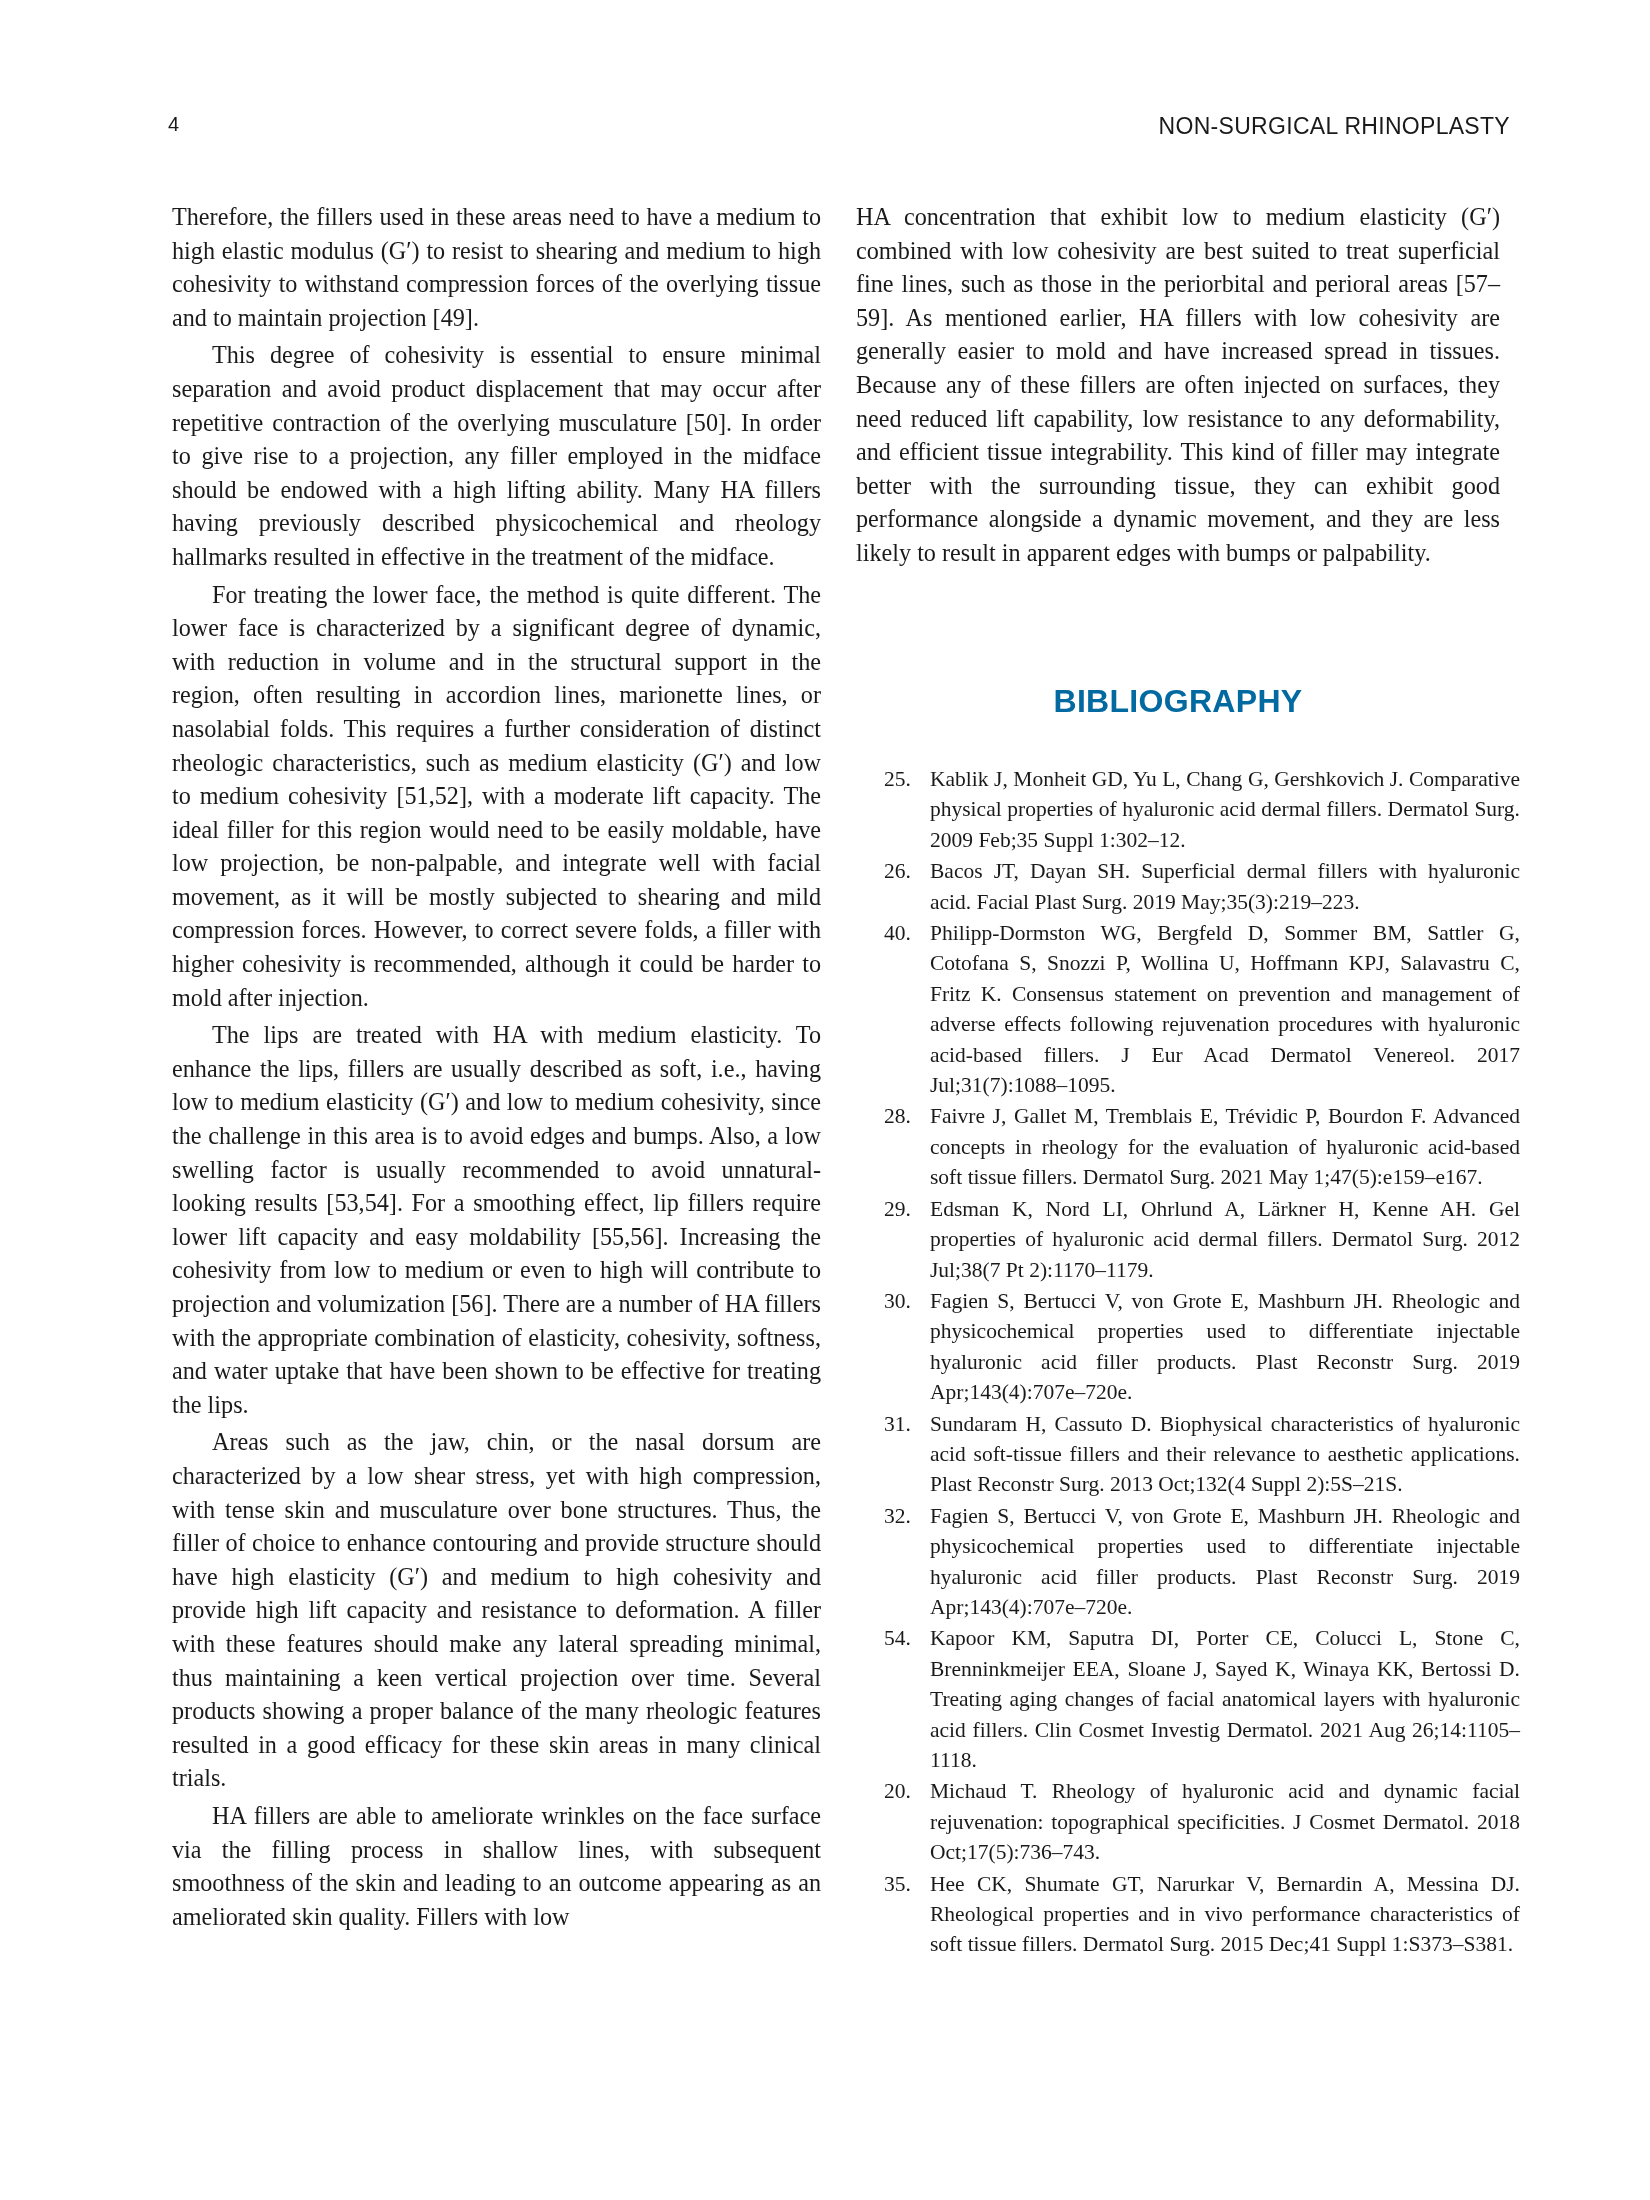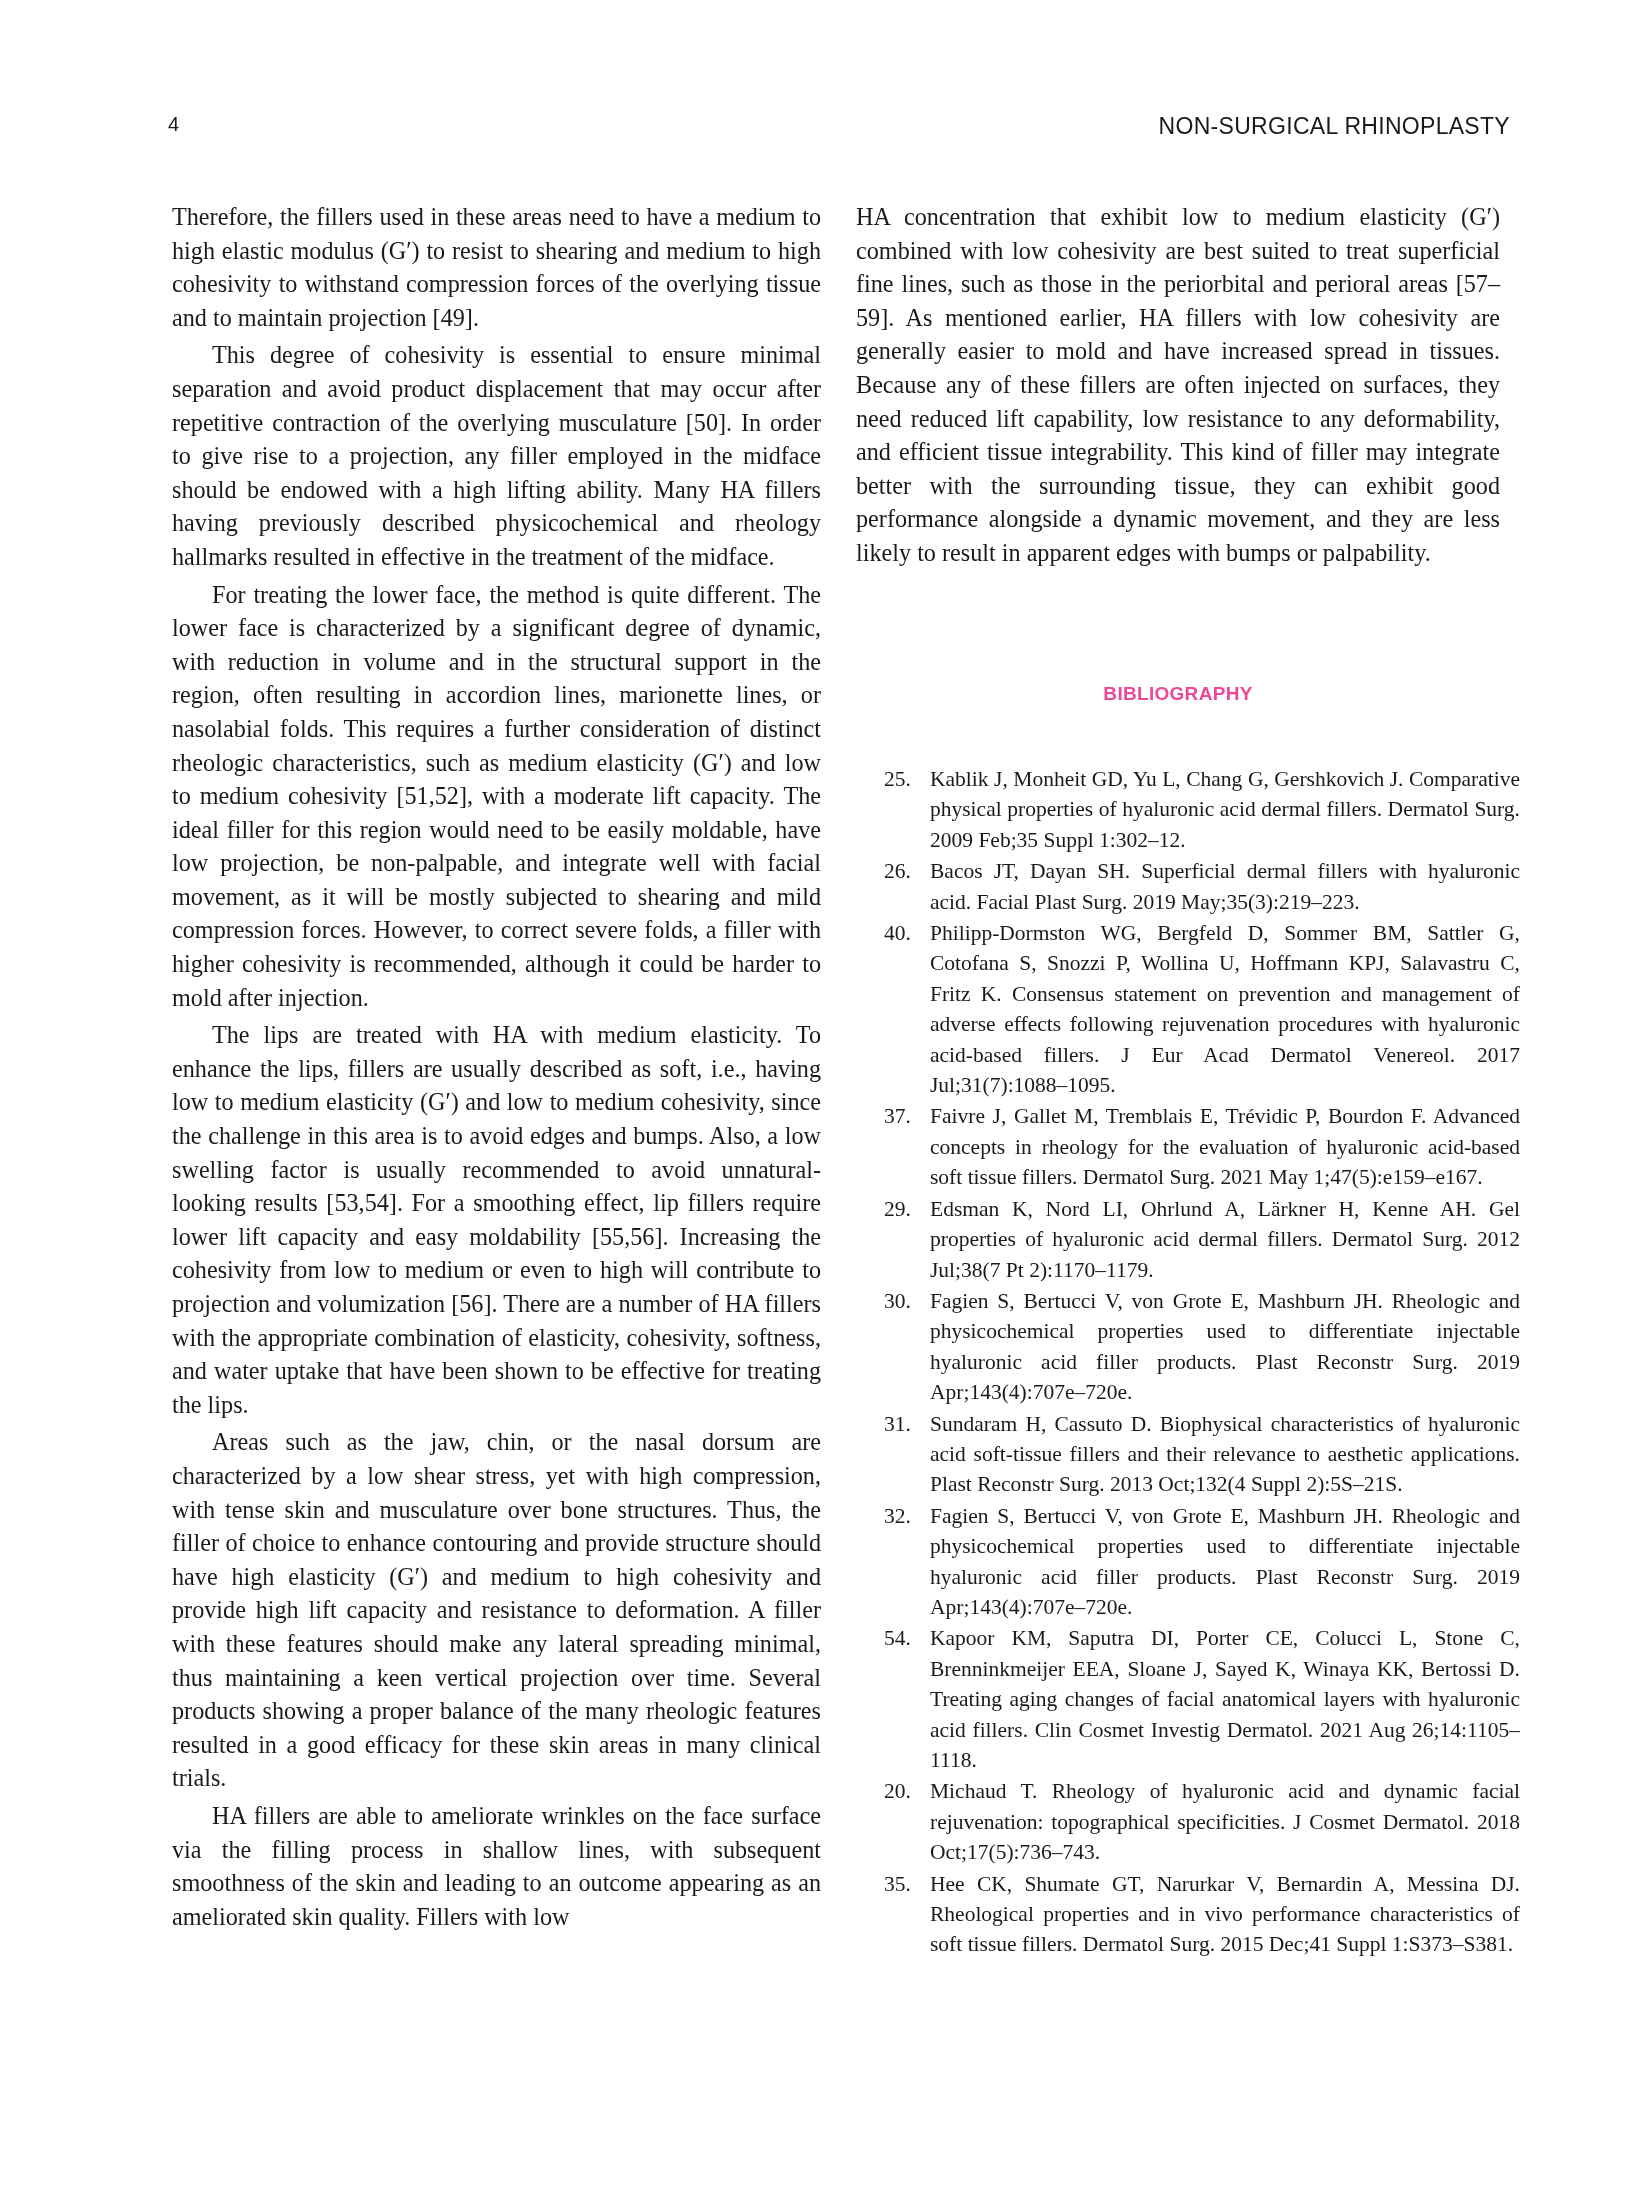"BIBLIOGRAPHY" .bib-heading { color: #ec4899 -> #0369a1; font-size: 19px -> 32px }
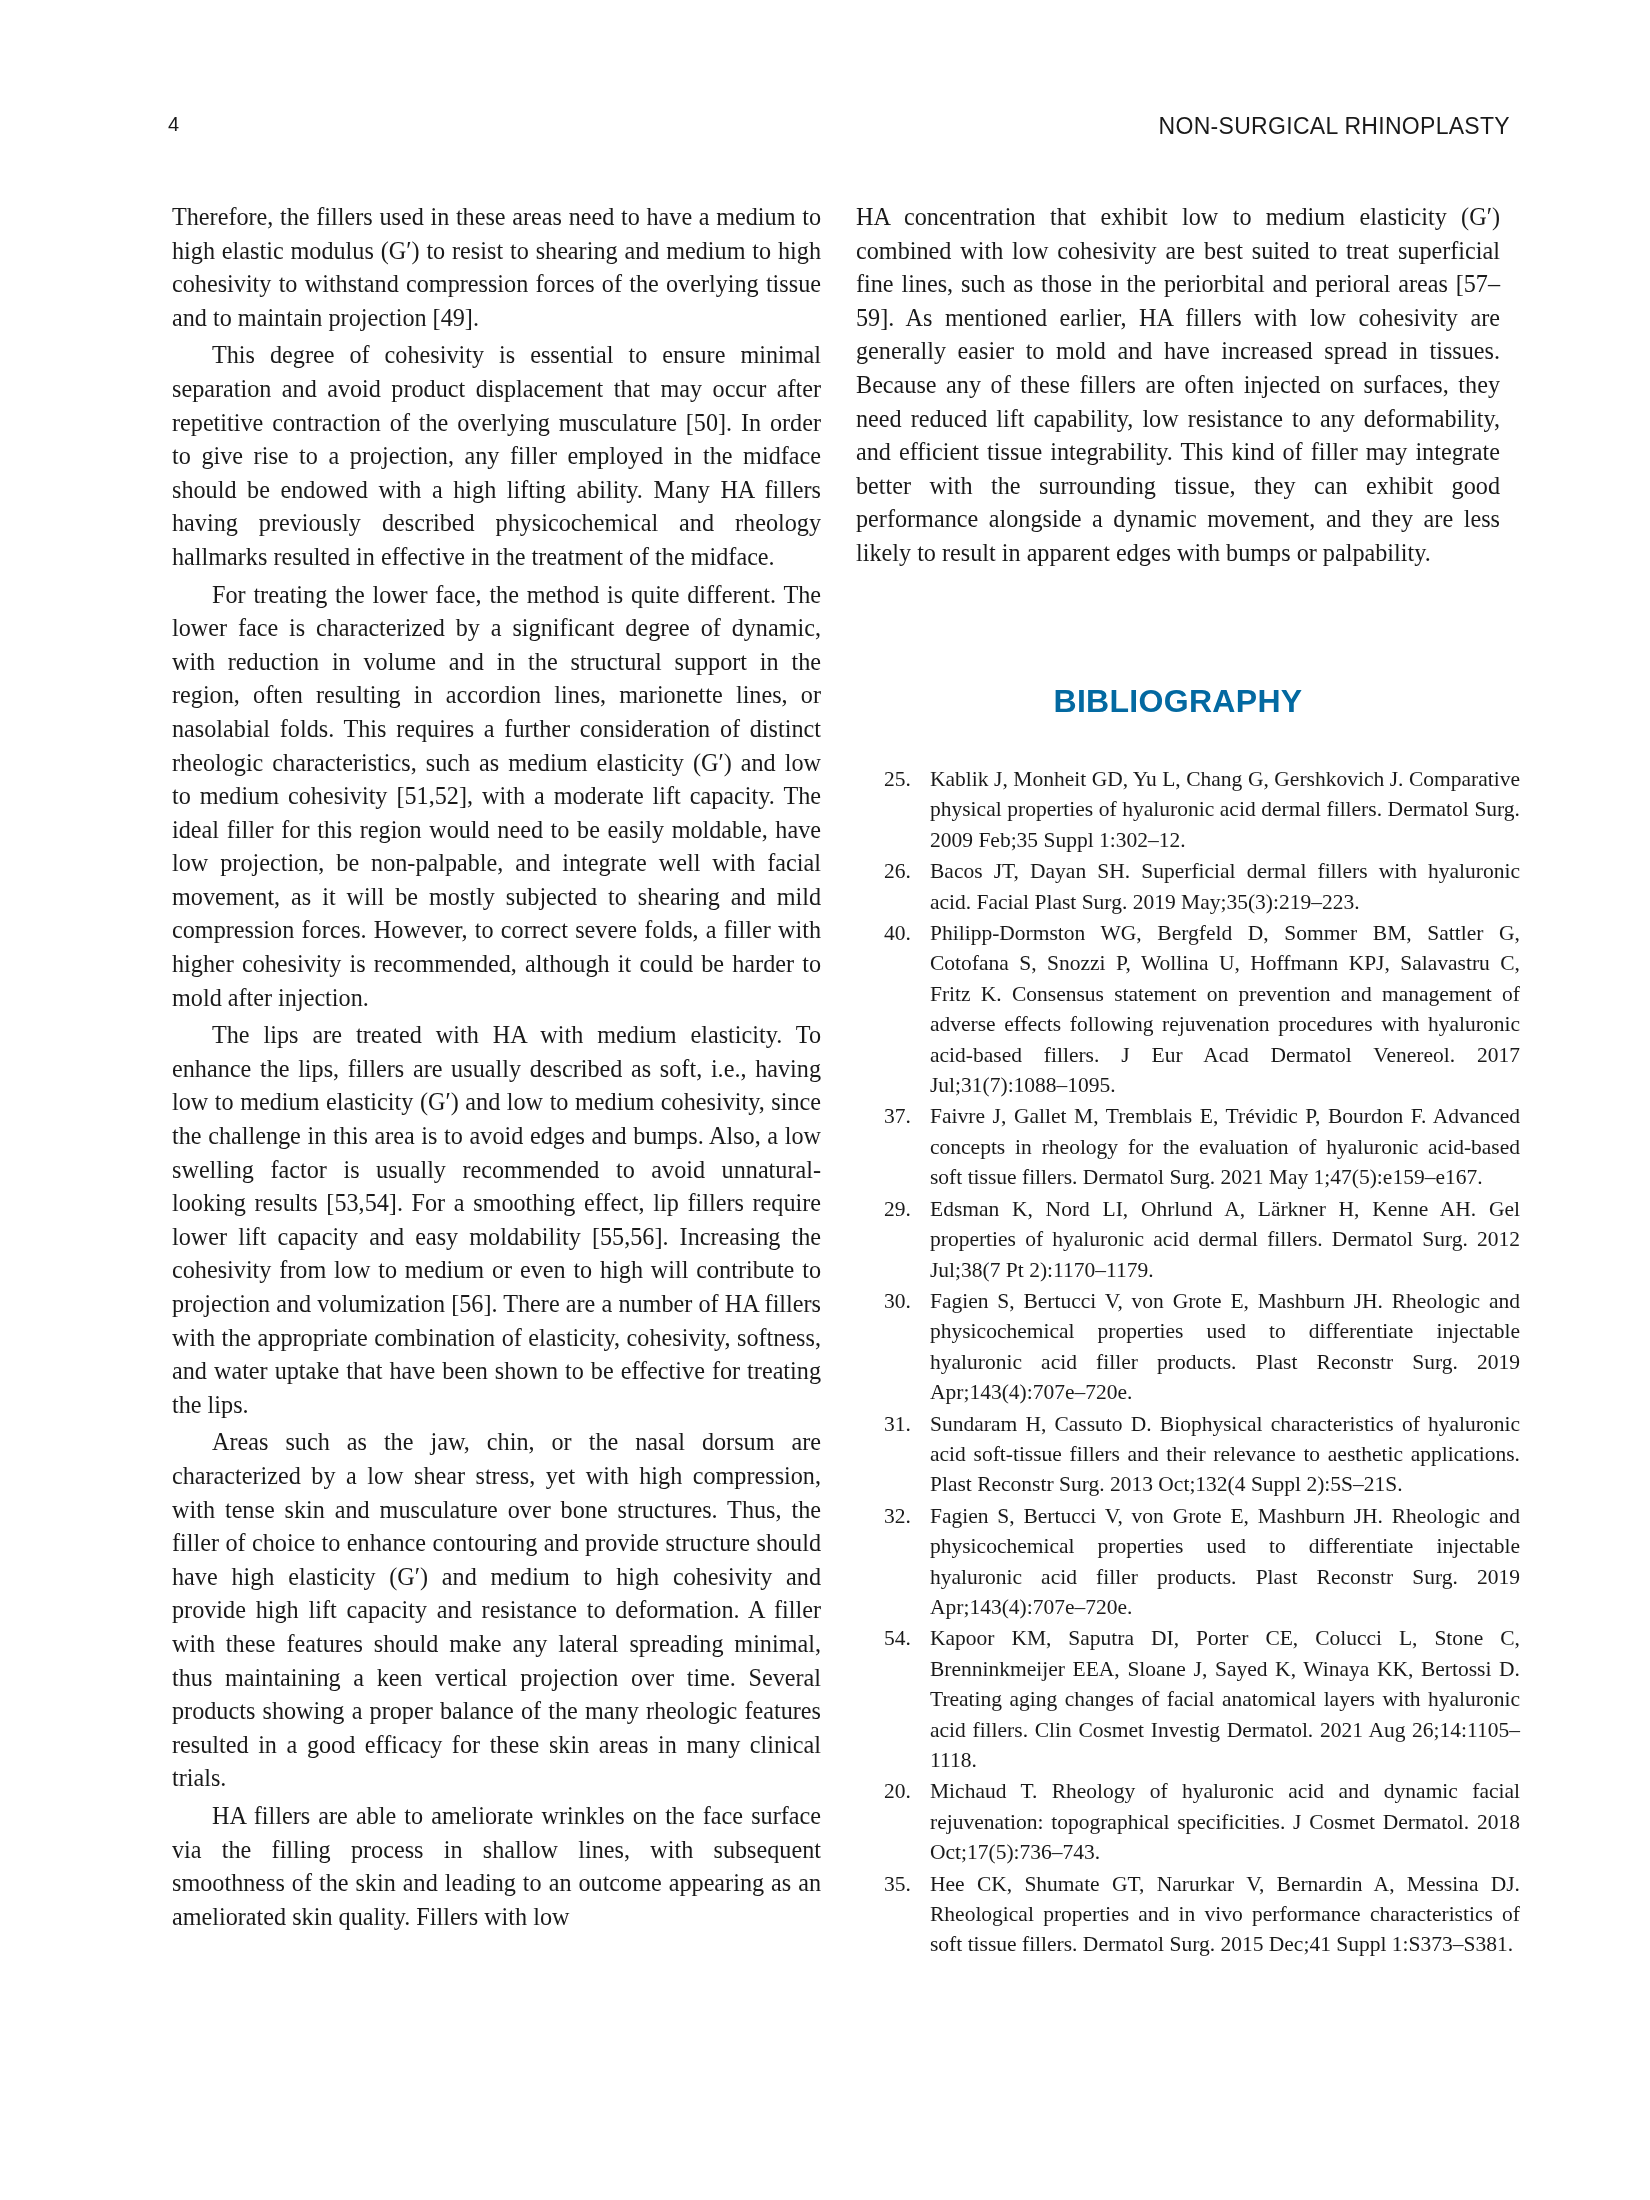"37." span.bib-num { text: 37 -> 28 }
